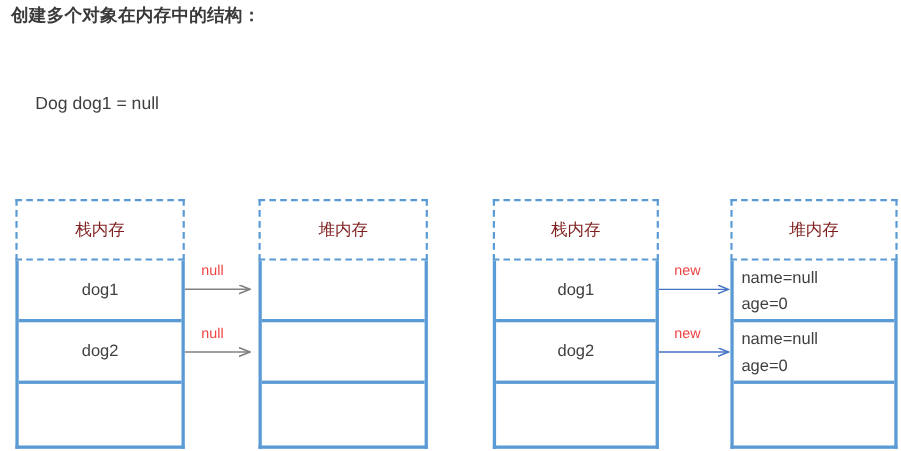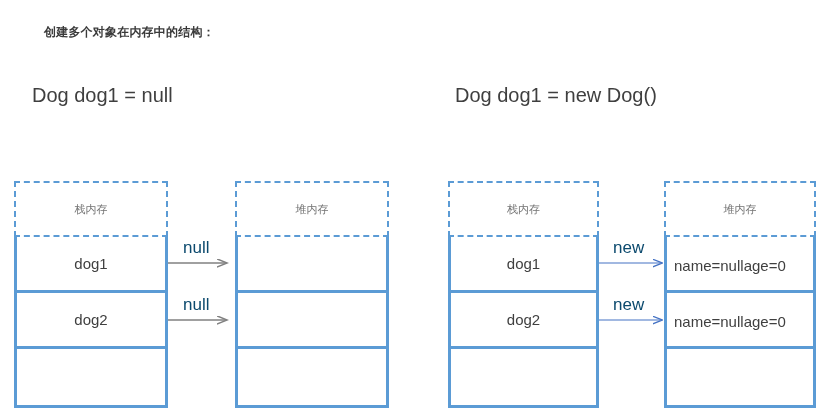"创建多个对象在内存中的结构：" #page-title { font-size: 12px -> 16px; margin-left: 34px -> none; top: 24px -> 4px }
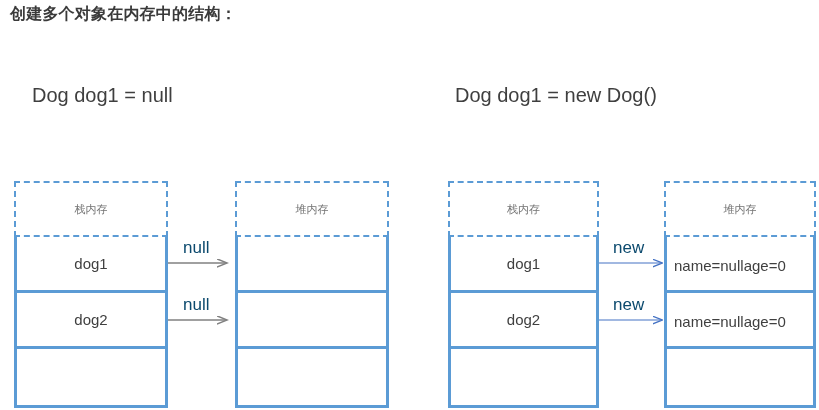"Dog dog1 = null" .code-block { font-size: 20px -> 16px }
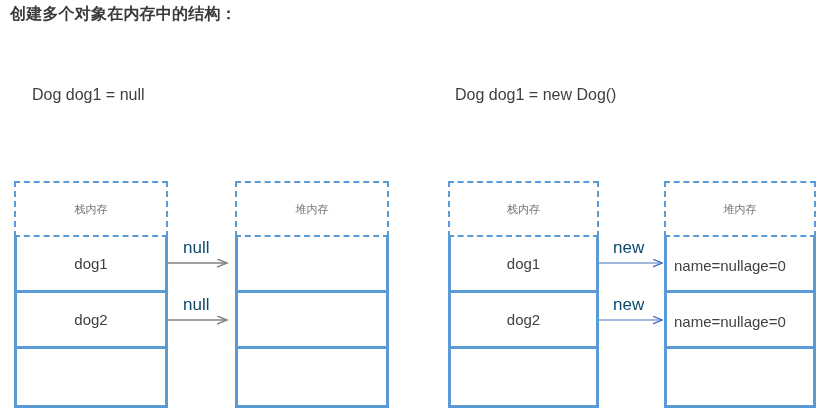"Dog dog1 = new Dog()" span.code-line { html: <span>Dog dog1 = new Dog()</span> -> none }
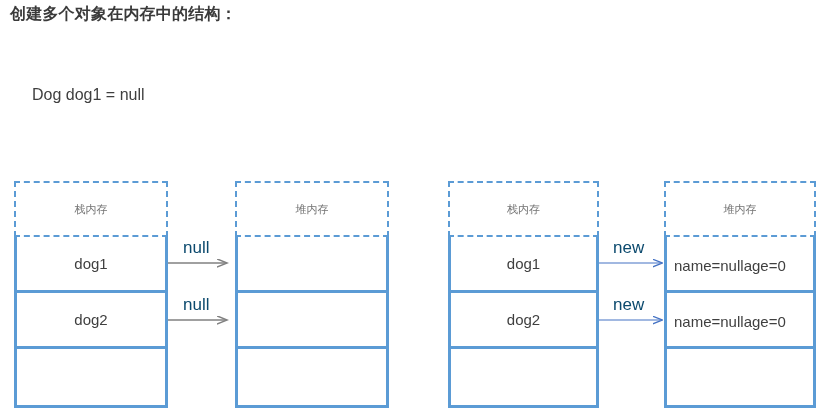"栈内存" .mem-header { color: #737373 -> #7f1d1d; font-size: 11px -> 15px }
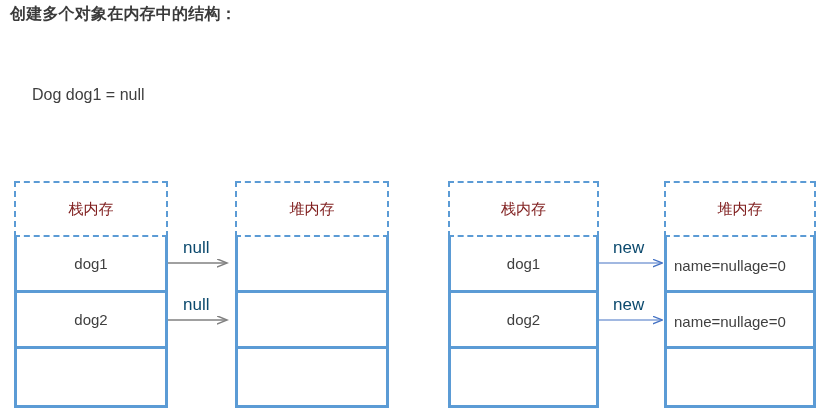"null" .arrow-label { color: #0c4a6e -> #ef4444; font-size: 17px -> 13px }
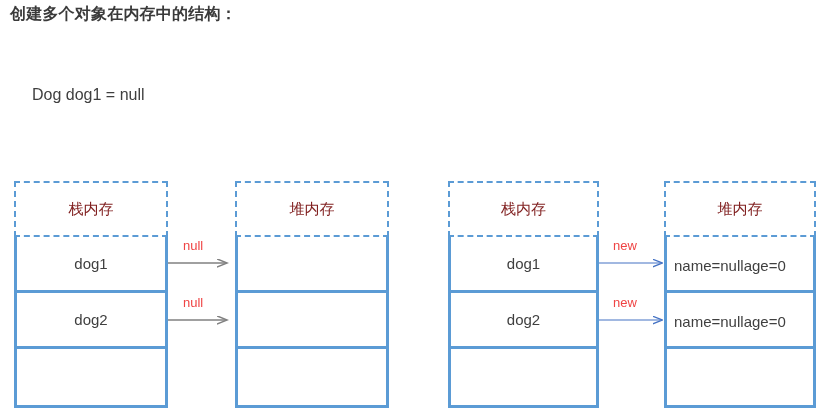"name=null" .mem-row.obj { flex-direction: row -> column }
